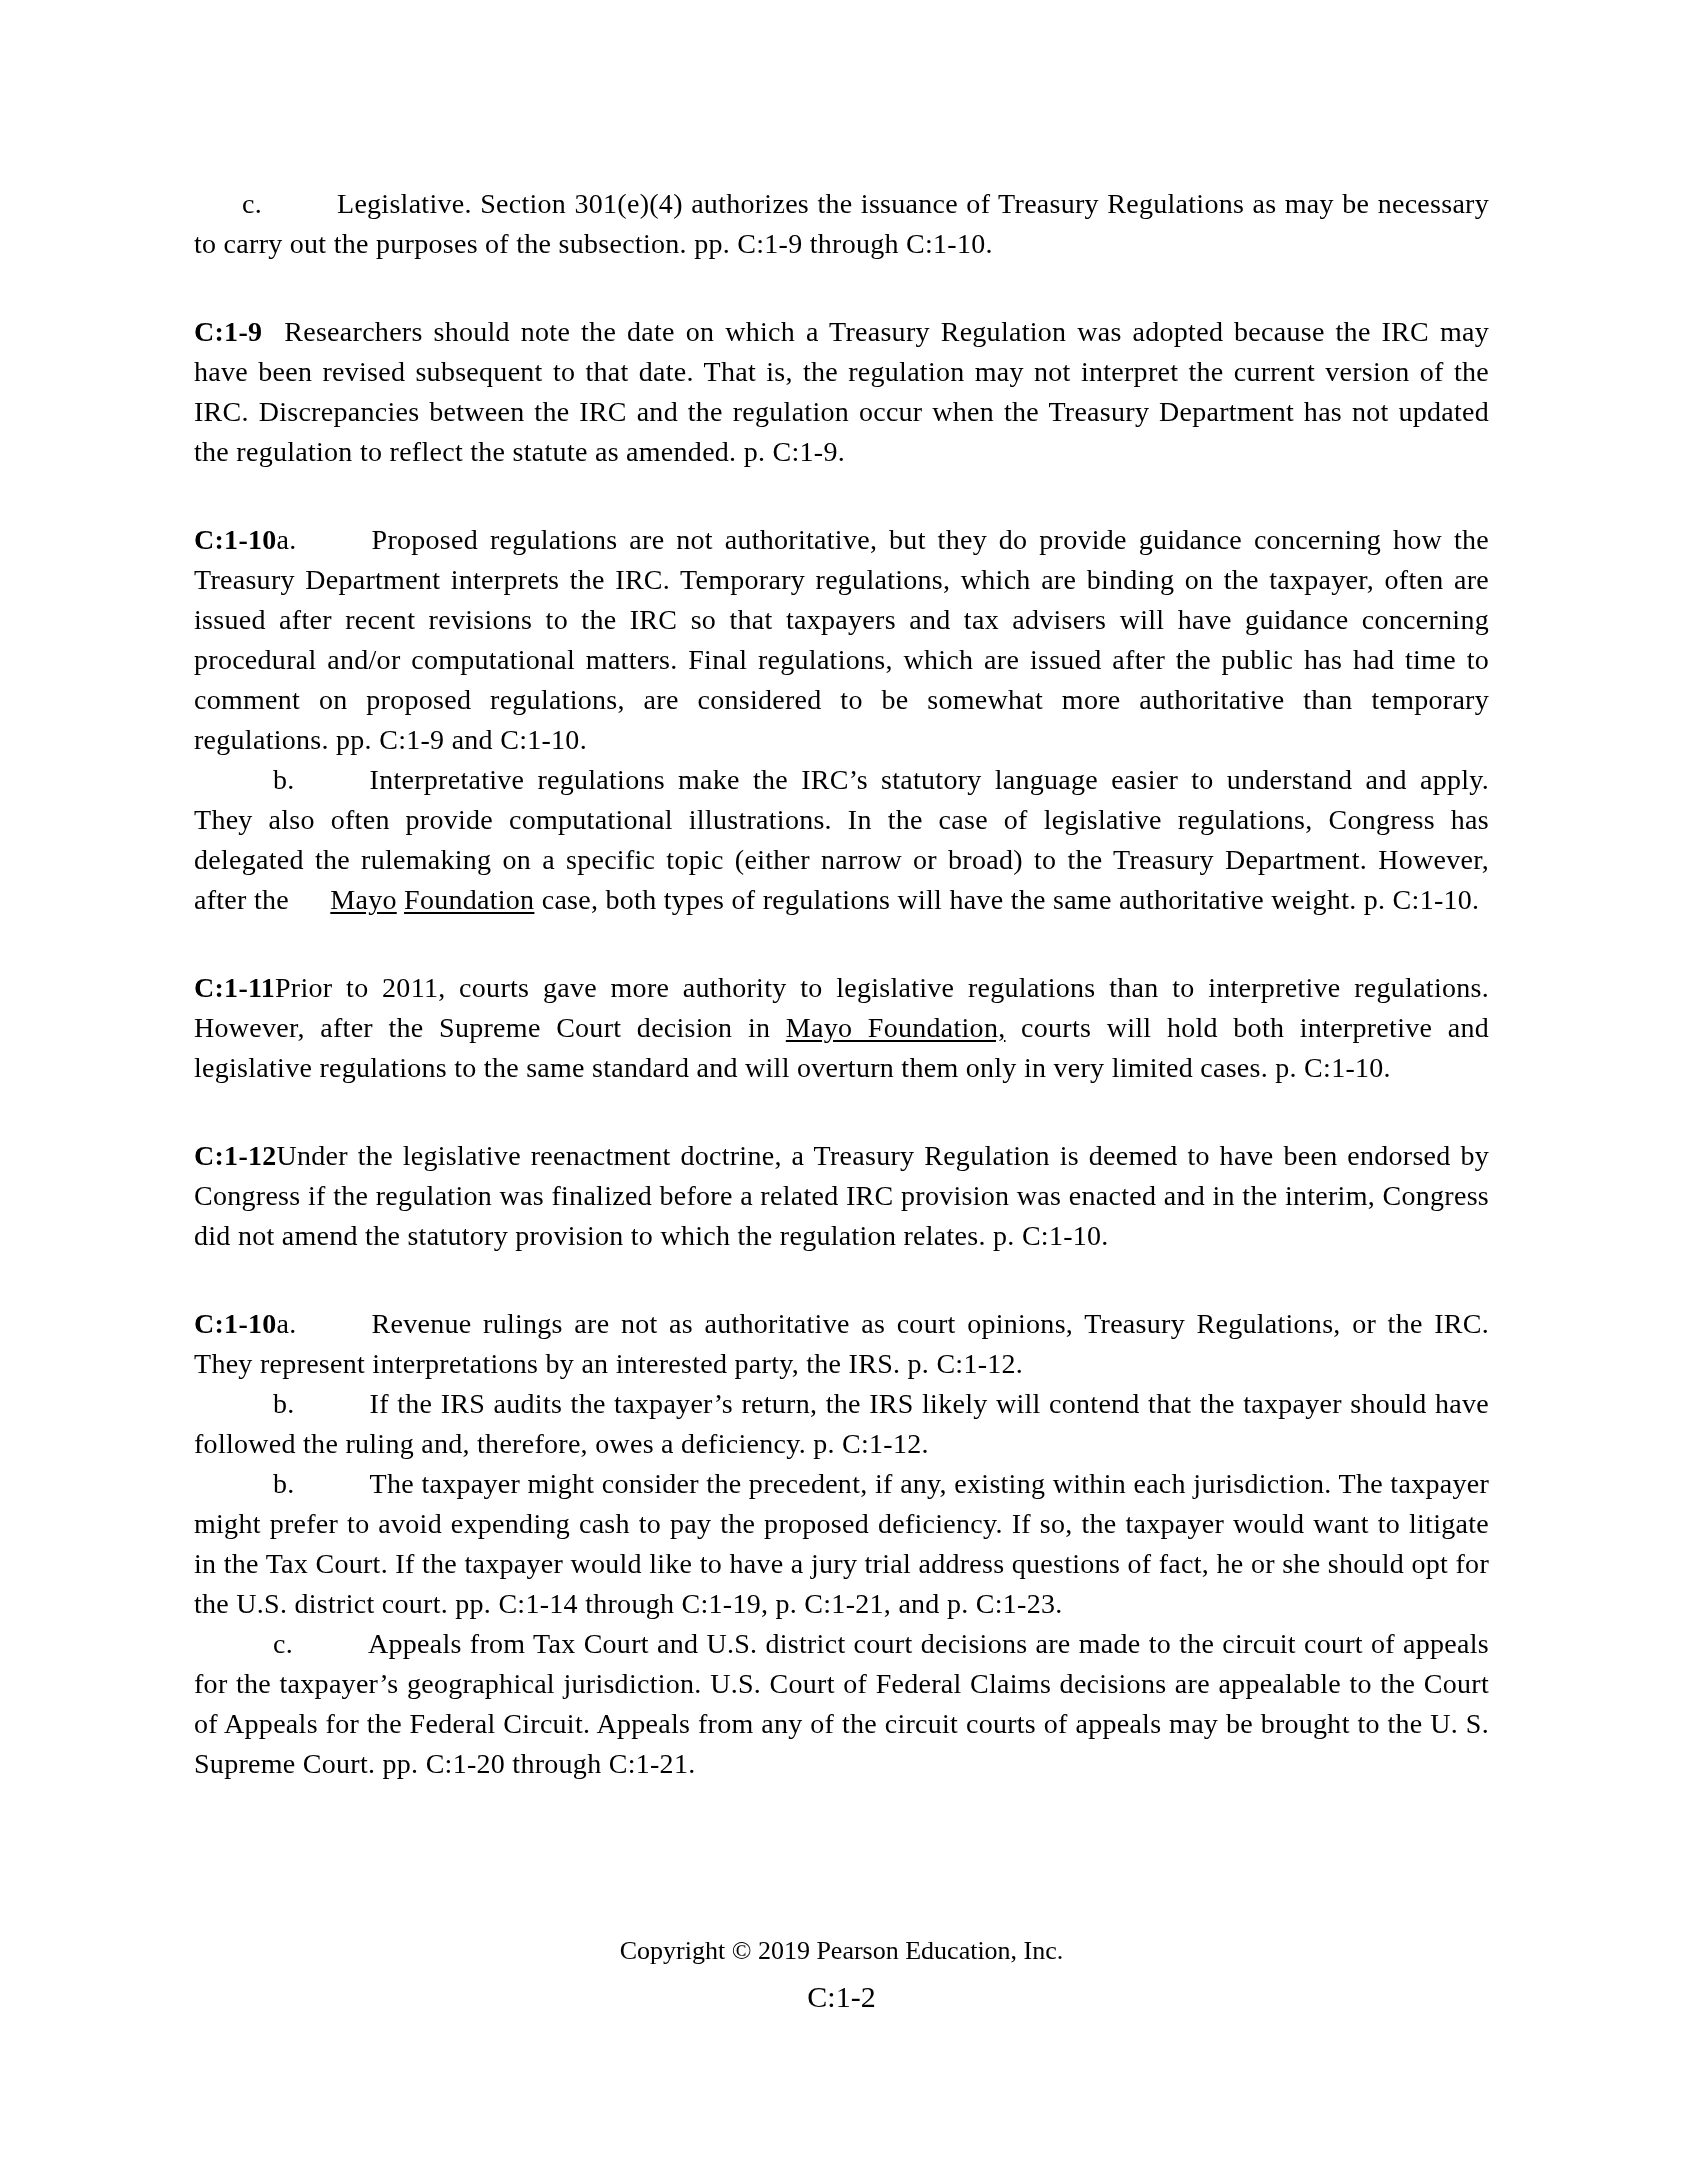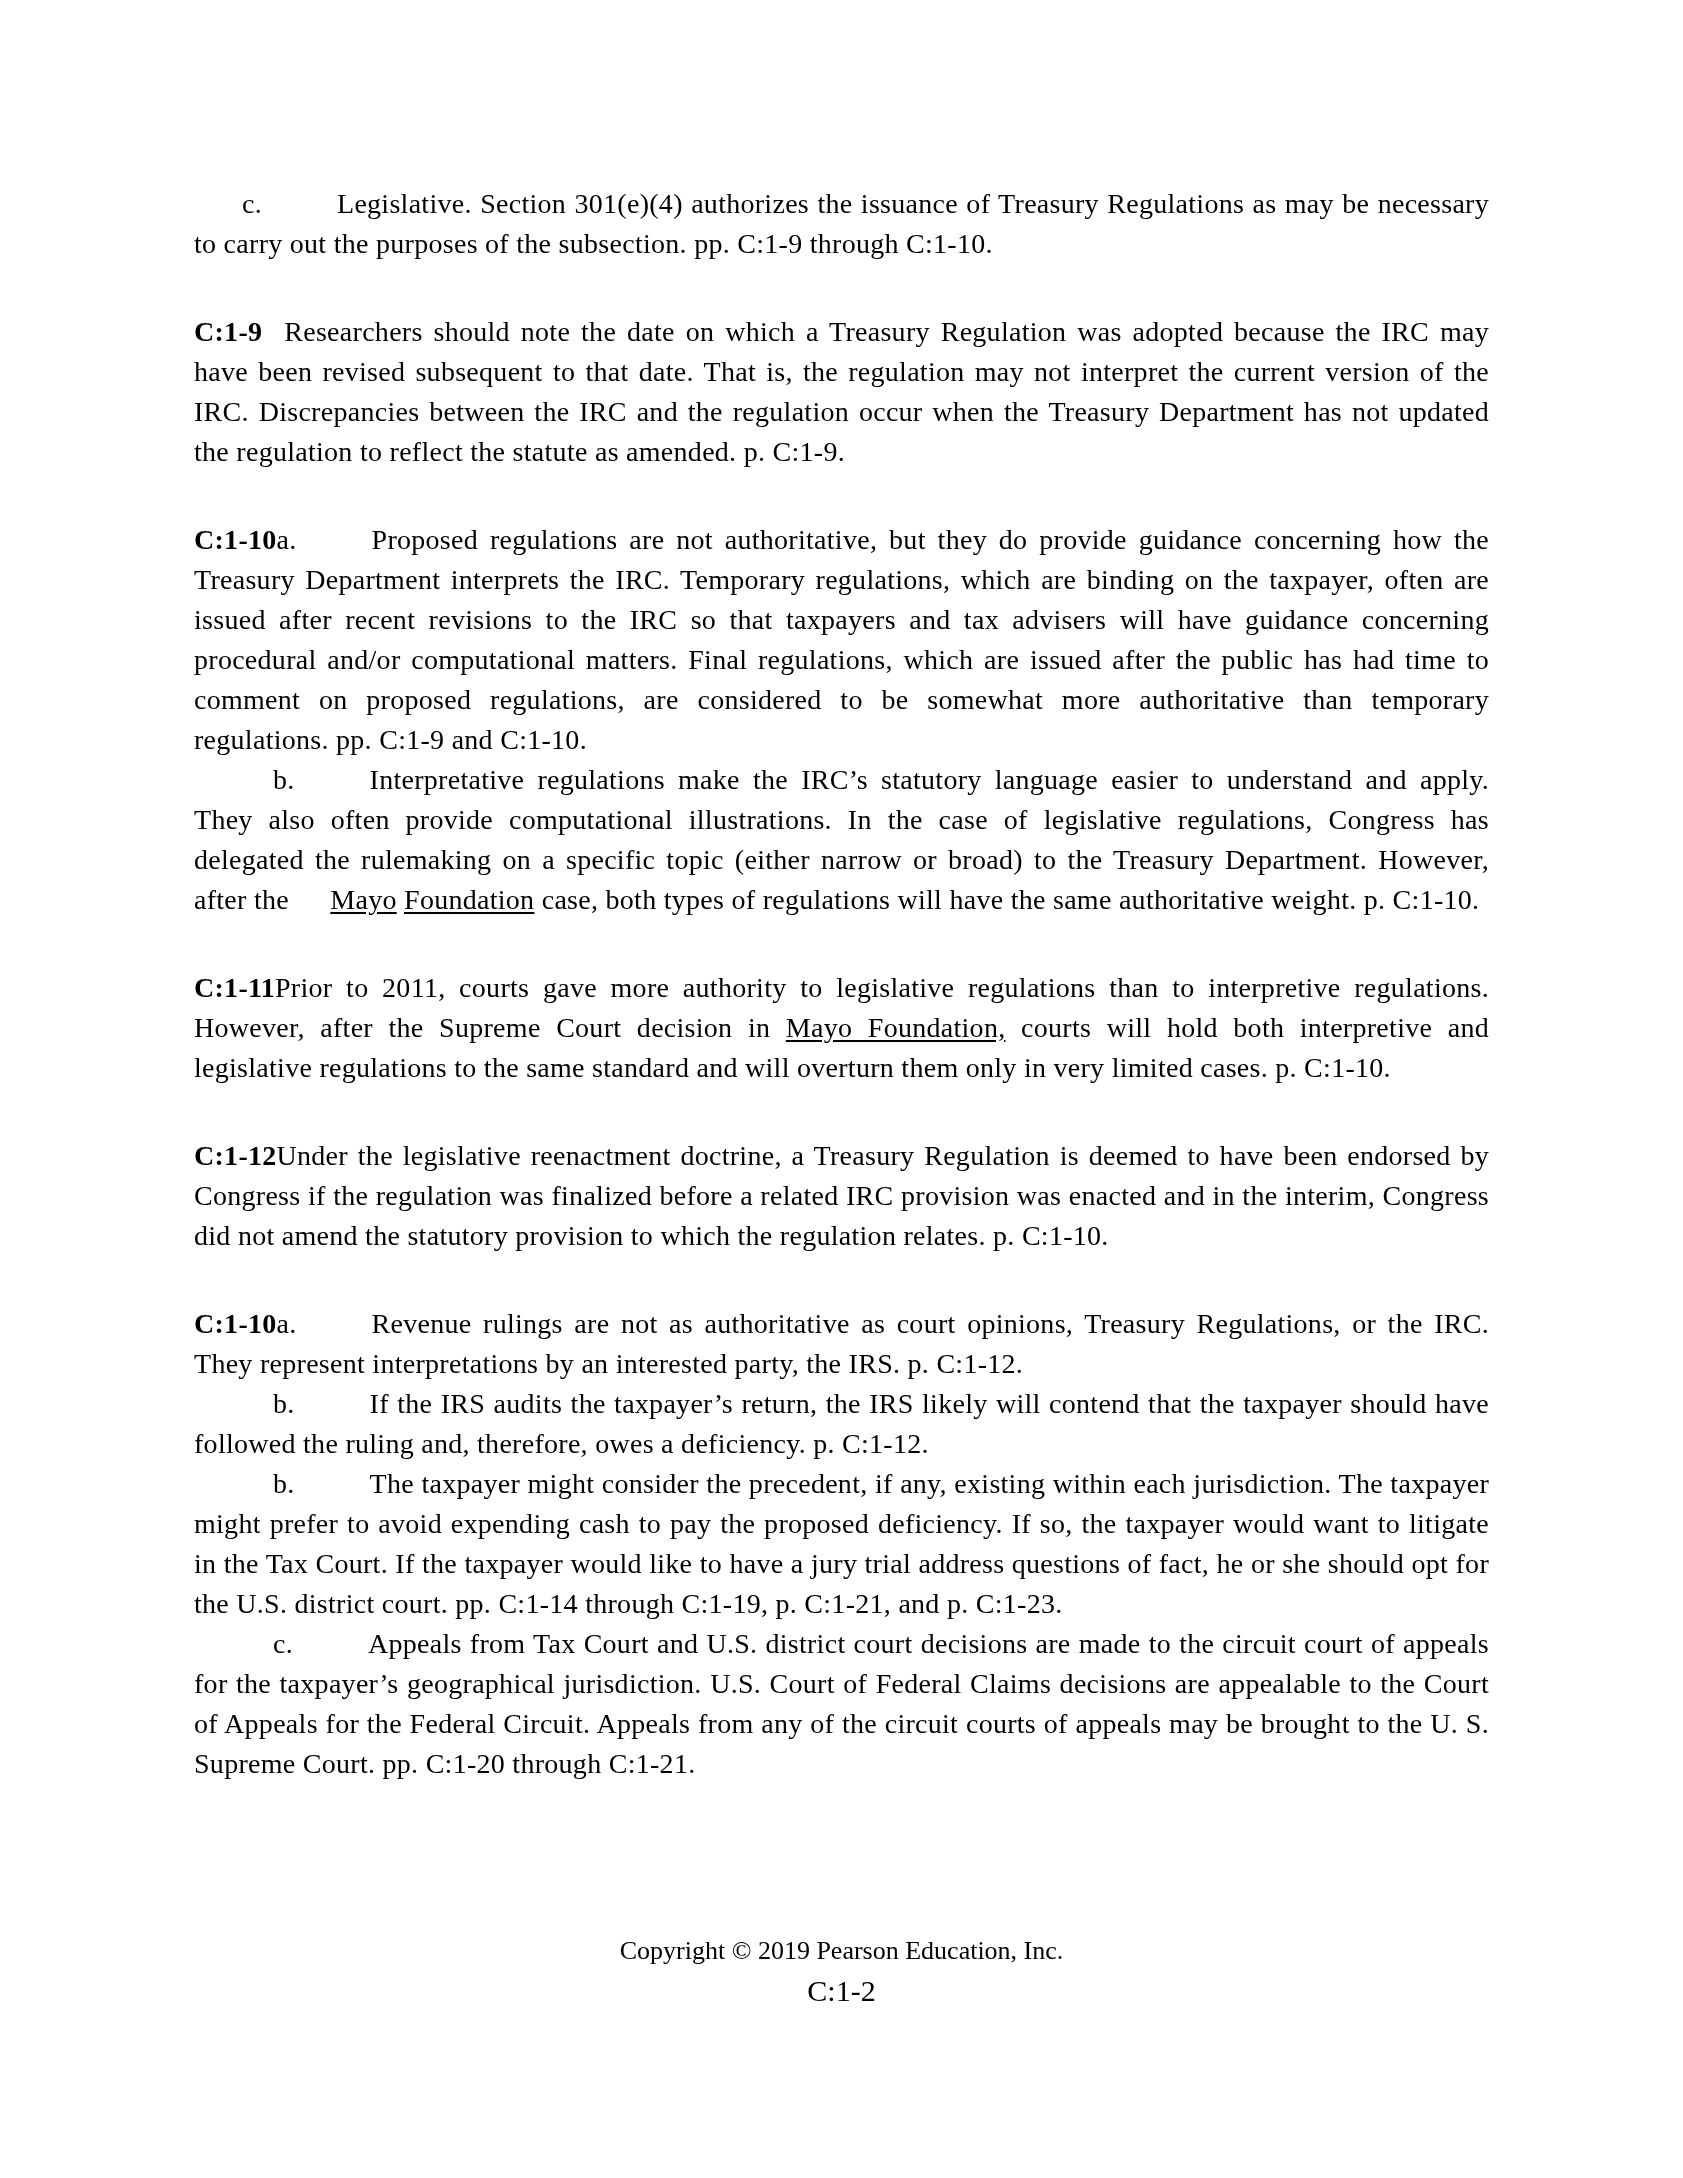"C:1-2" .footer .pagenum { margin-top: 2px -> 8px }
